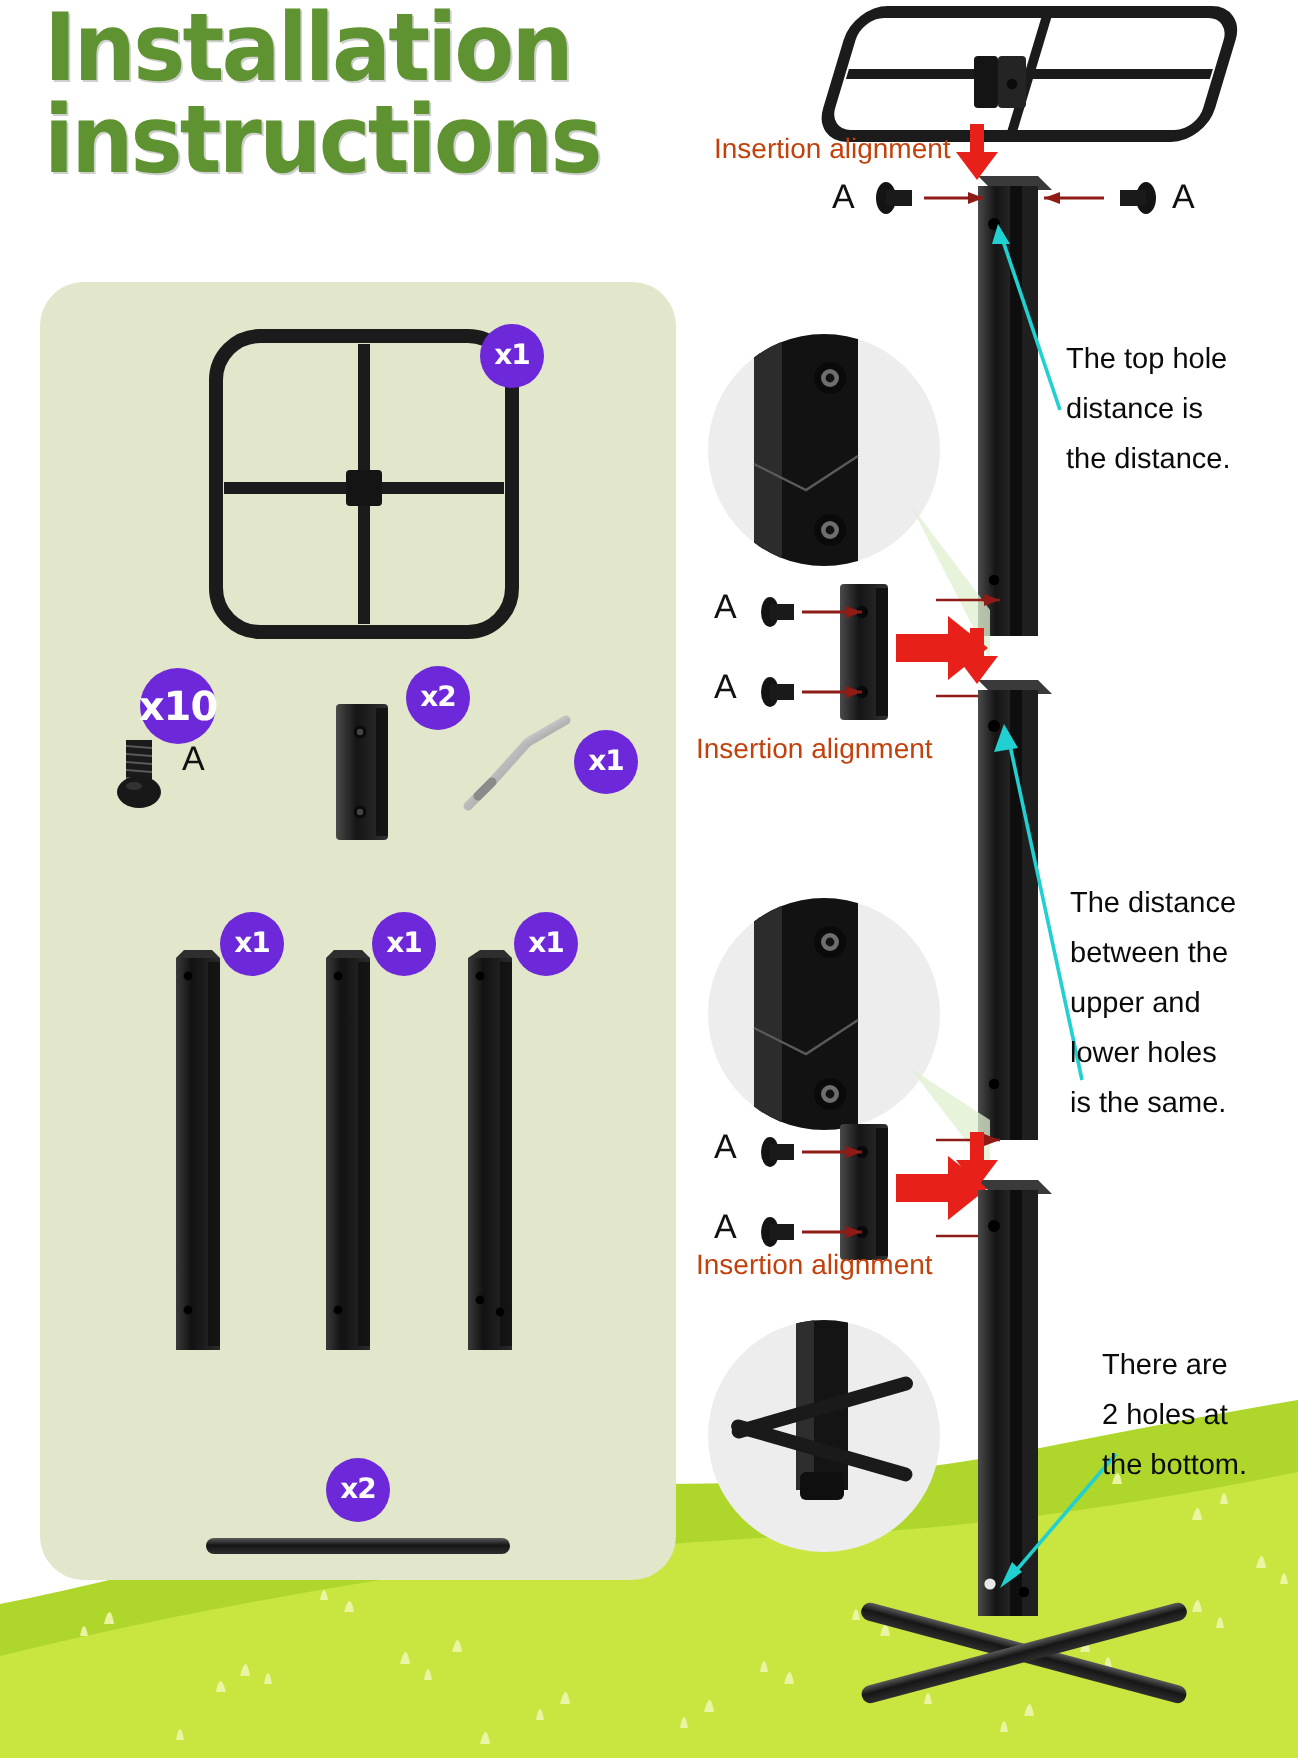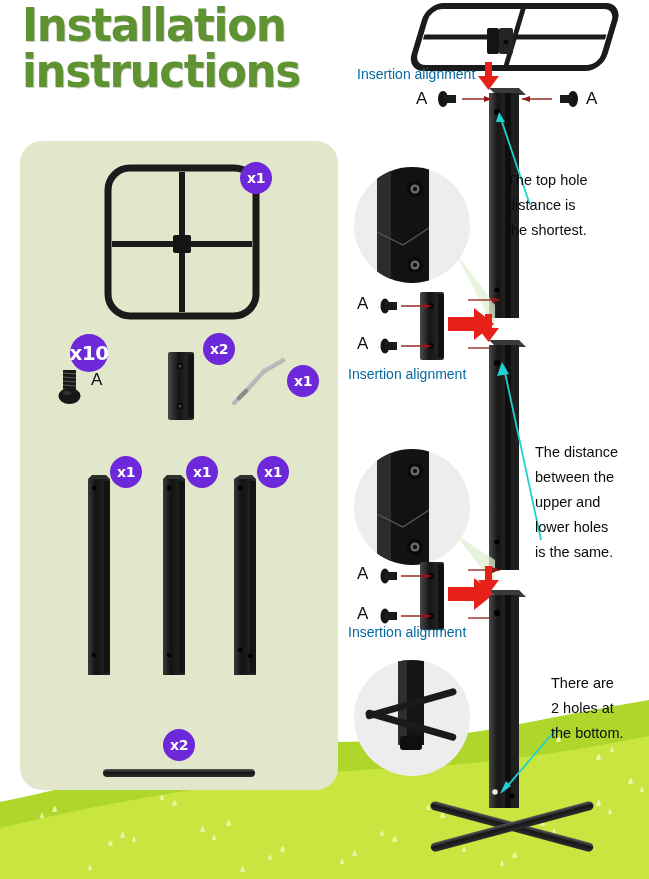"Insertion alignment" .ins { color: #0369a1 -> #c2410c }
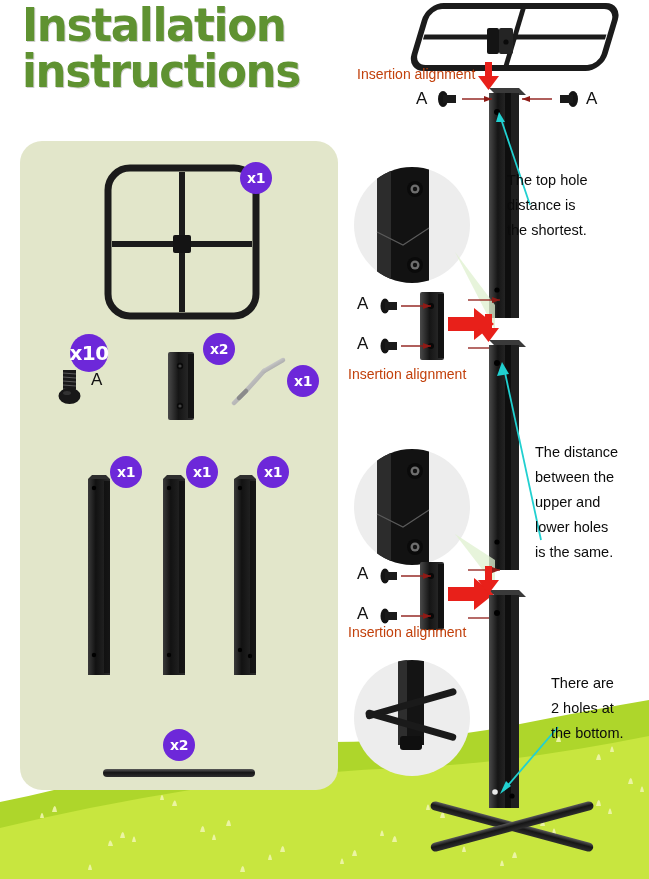"The top hole" div.rtext { left: 507px -> 533px }
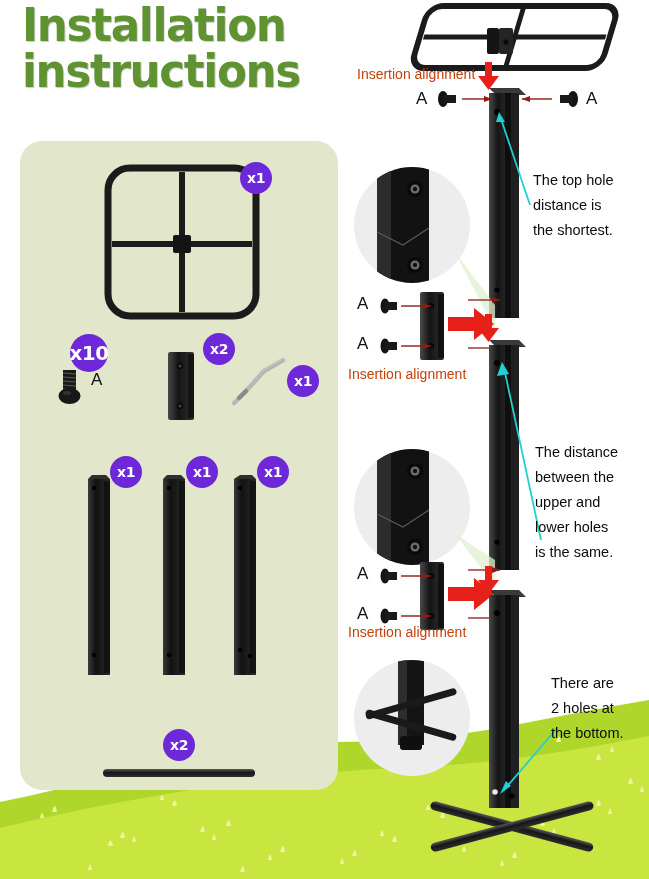"the shortest." div { text: shortest -> distance }
